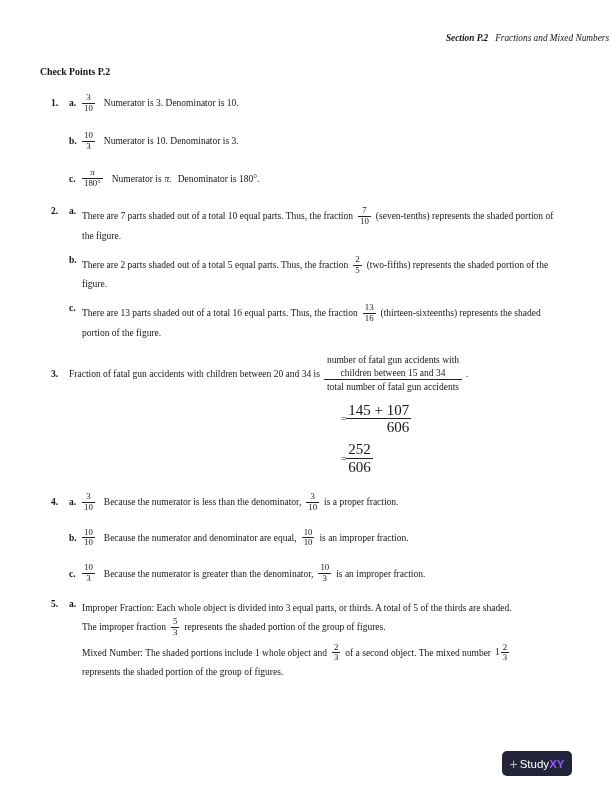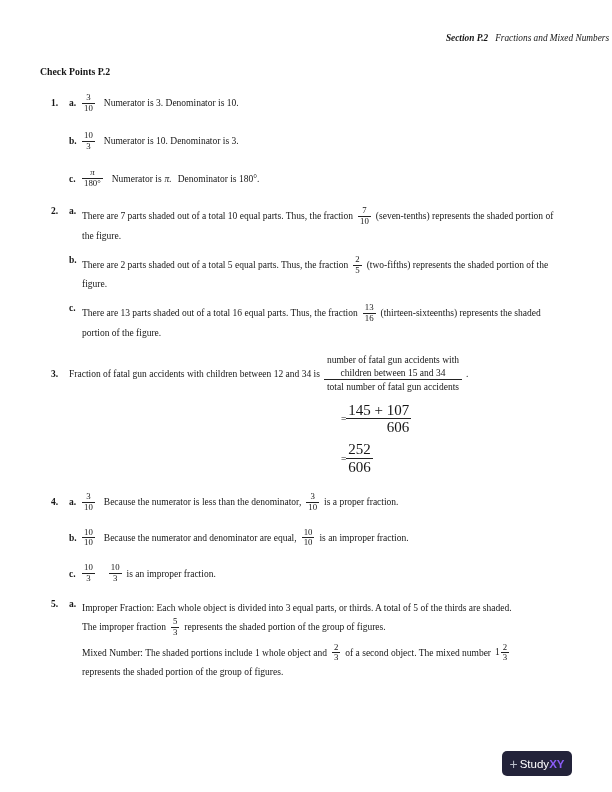"Fraction of fatal gun accidents" span { text: 12 -> 20 }
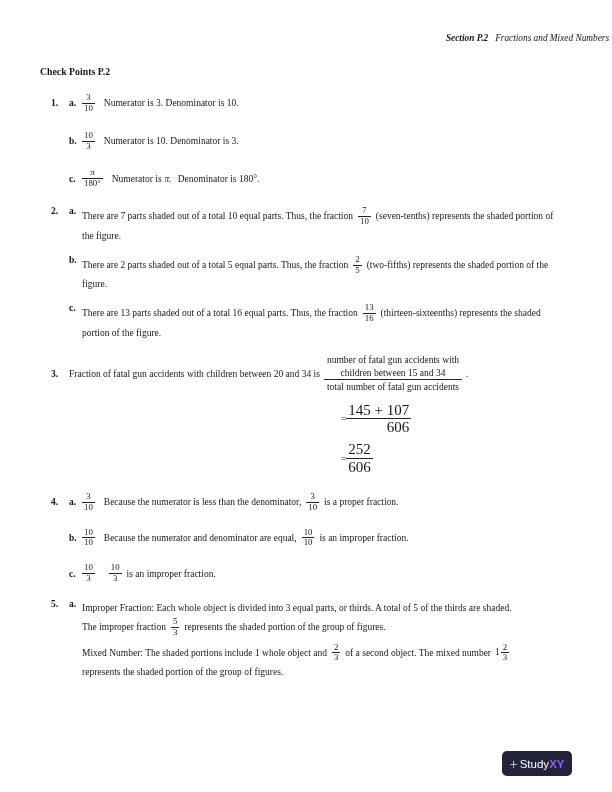"Because the numerator is greater" span { html: none -> <span>Because the numerator is greater than the denominator,</span> }
